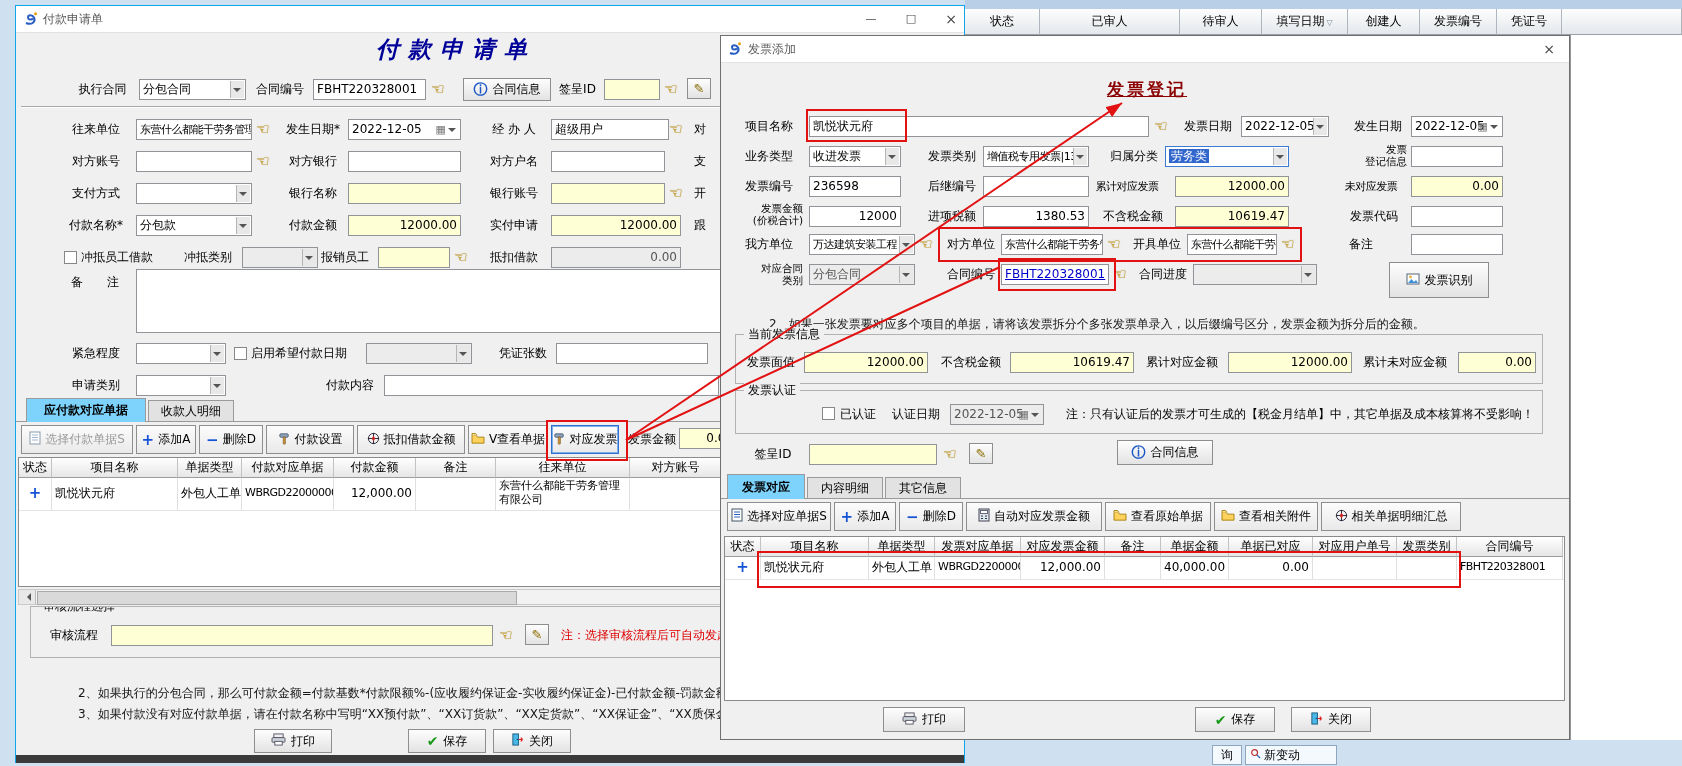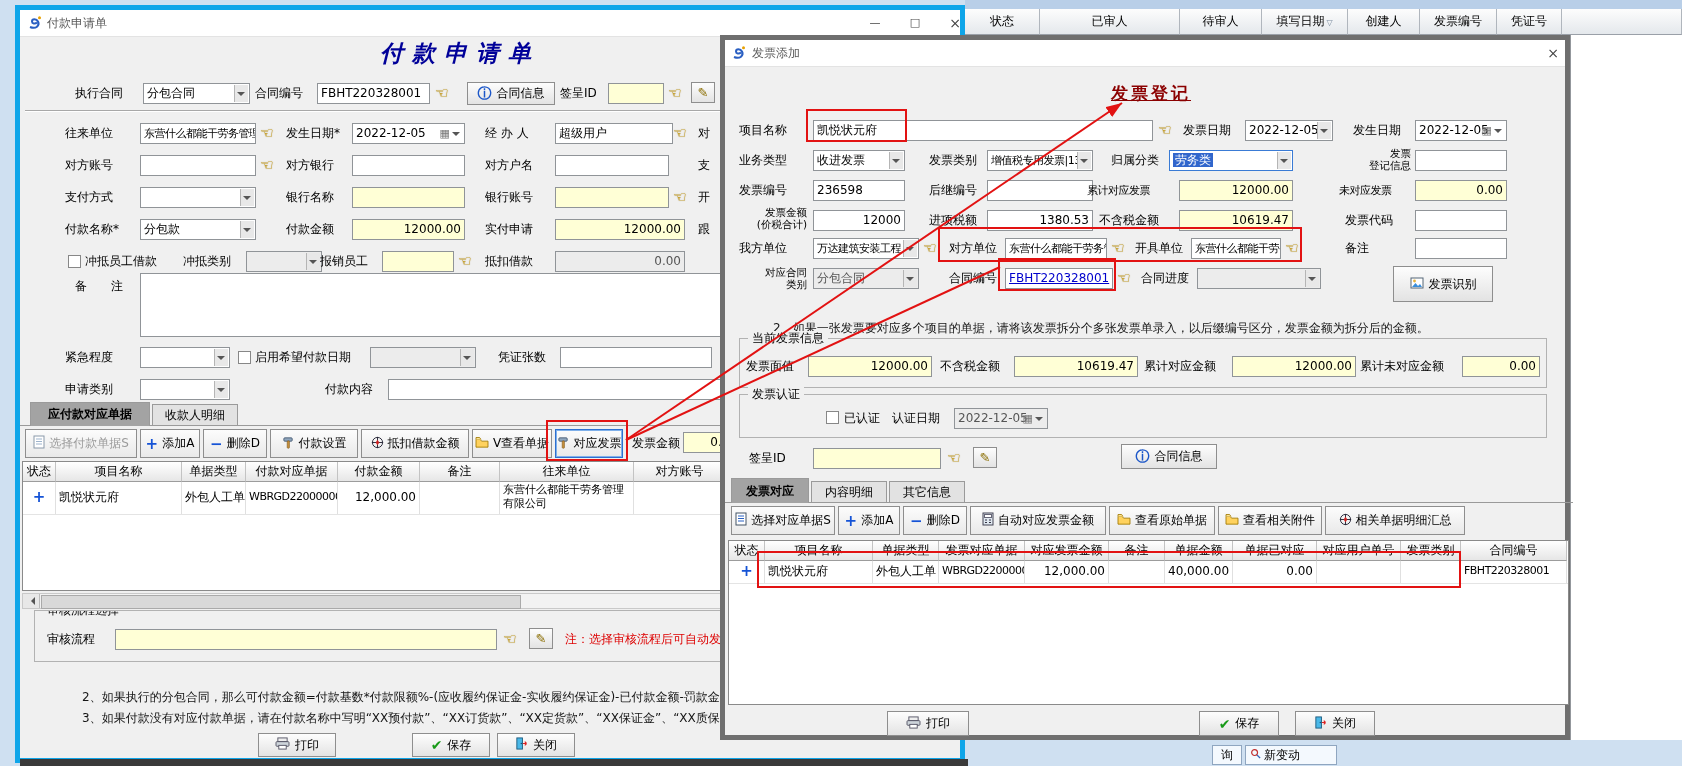"付款申请单" .win { border: 5px solid #0ea5e9 -> 1px solid #0ea5e9 }
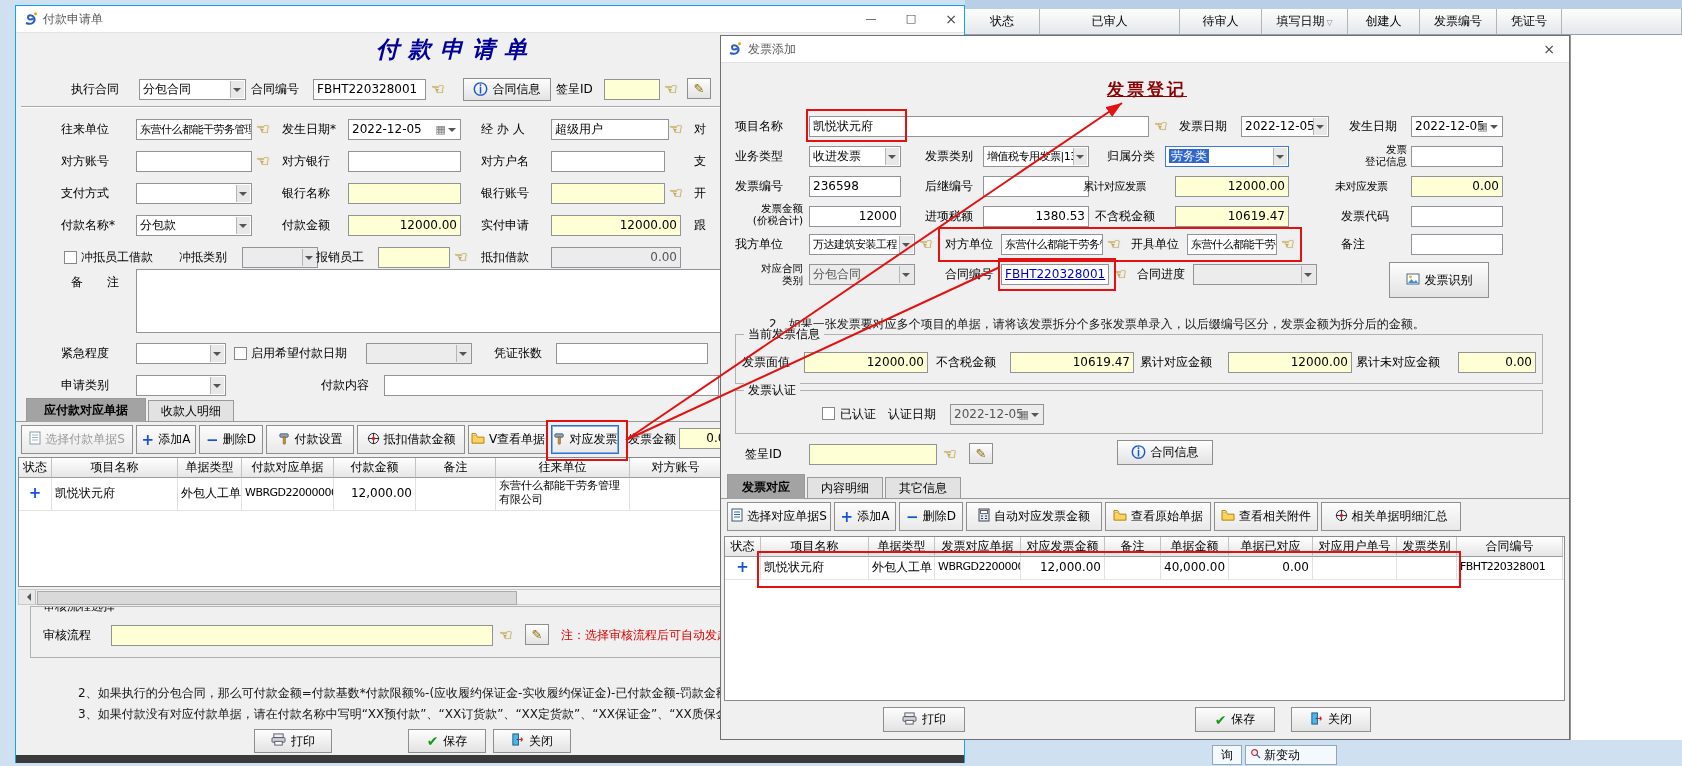"执行合同" .lblr { text-align: left -> center }
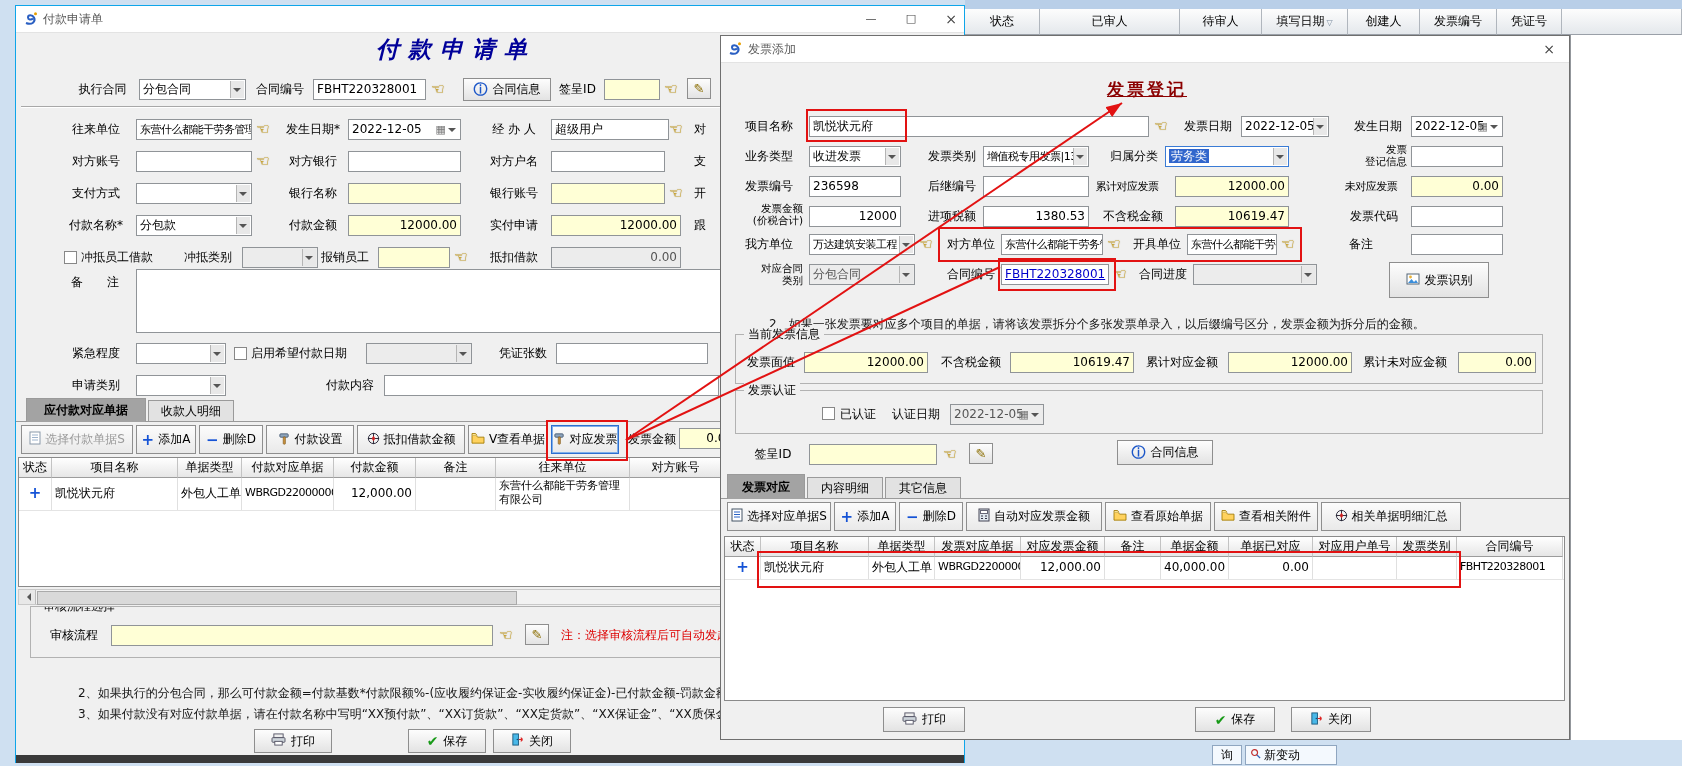"应付款对应单据" .tab.on { background: #a3a3a3 -> #7dd3fc }
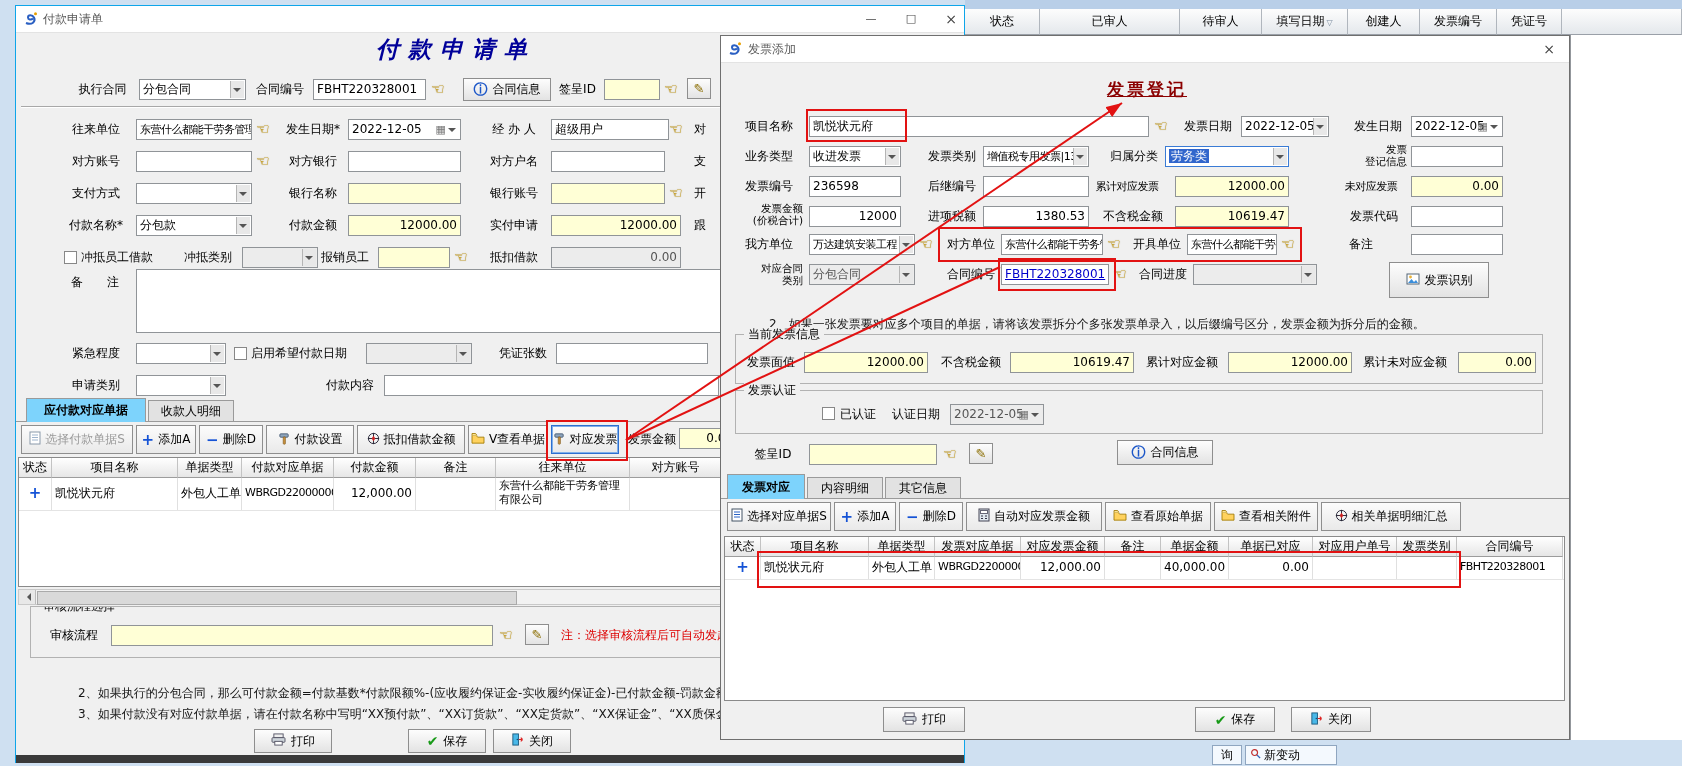"注：只有认证后的发票才可生成的【税金月结单】中，其它单据及成本核算将不受影响！" div.lbl { html: none -> <div>注：只有认证后的发票才可生成的【税金月结单】中，其它单据及成本核算将不受影响！</div> }
